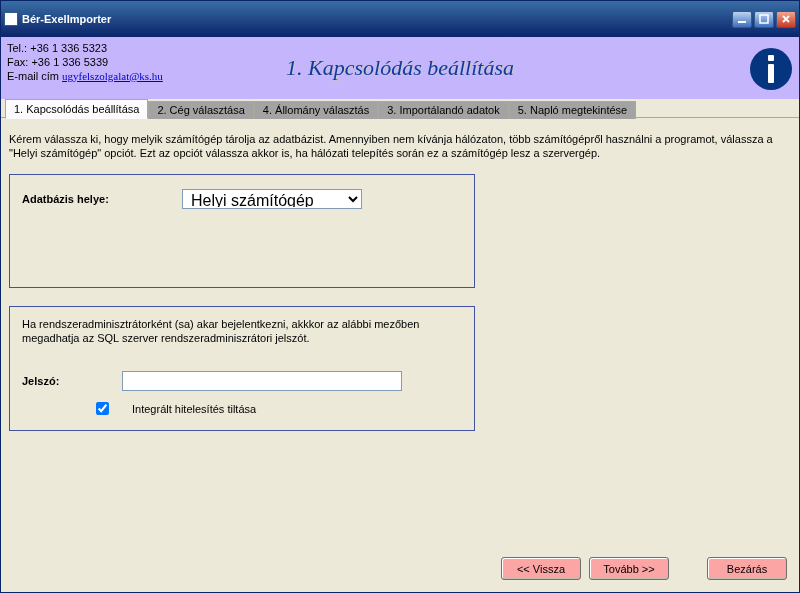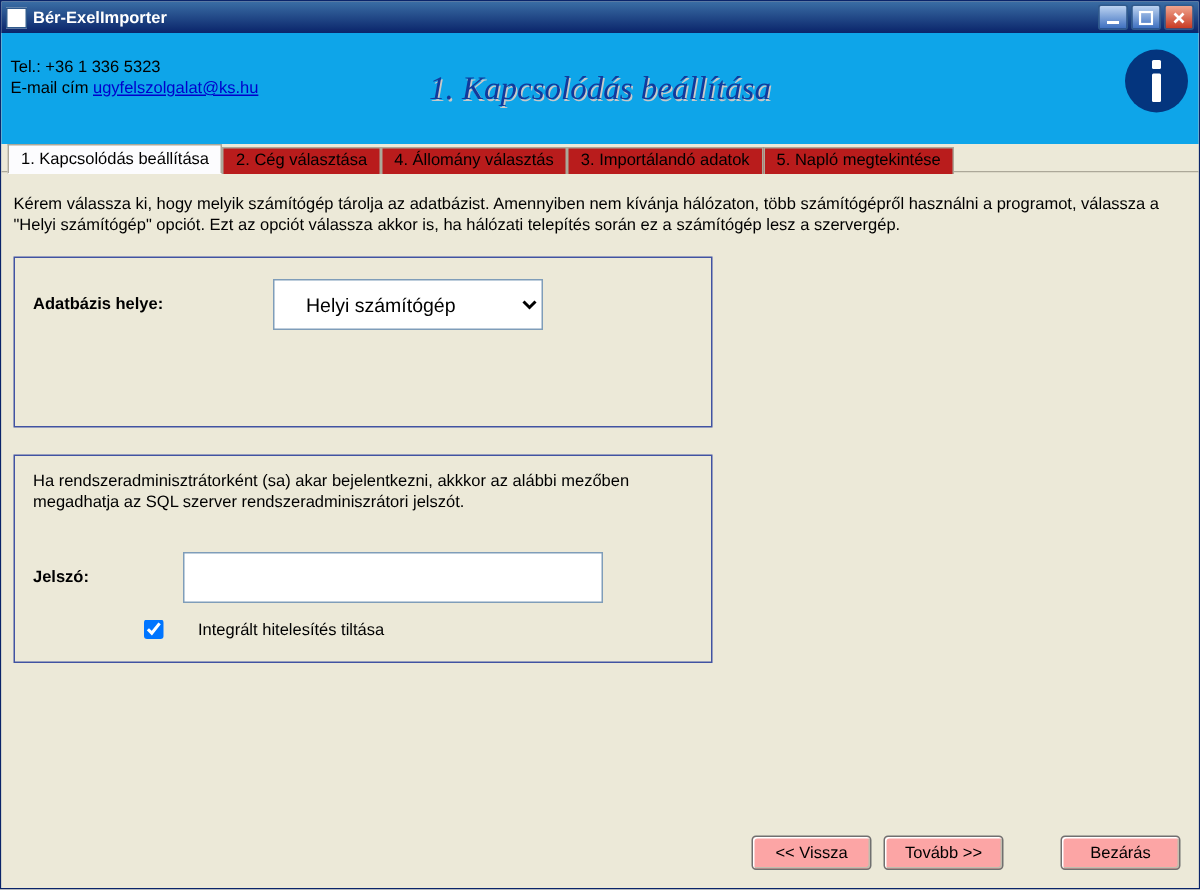"Bér-ExelImporter" .titlebar { height: 21px -> 36px }
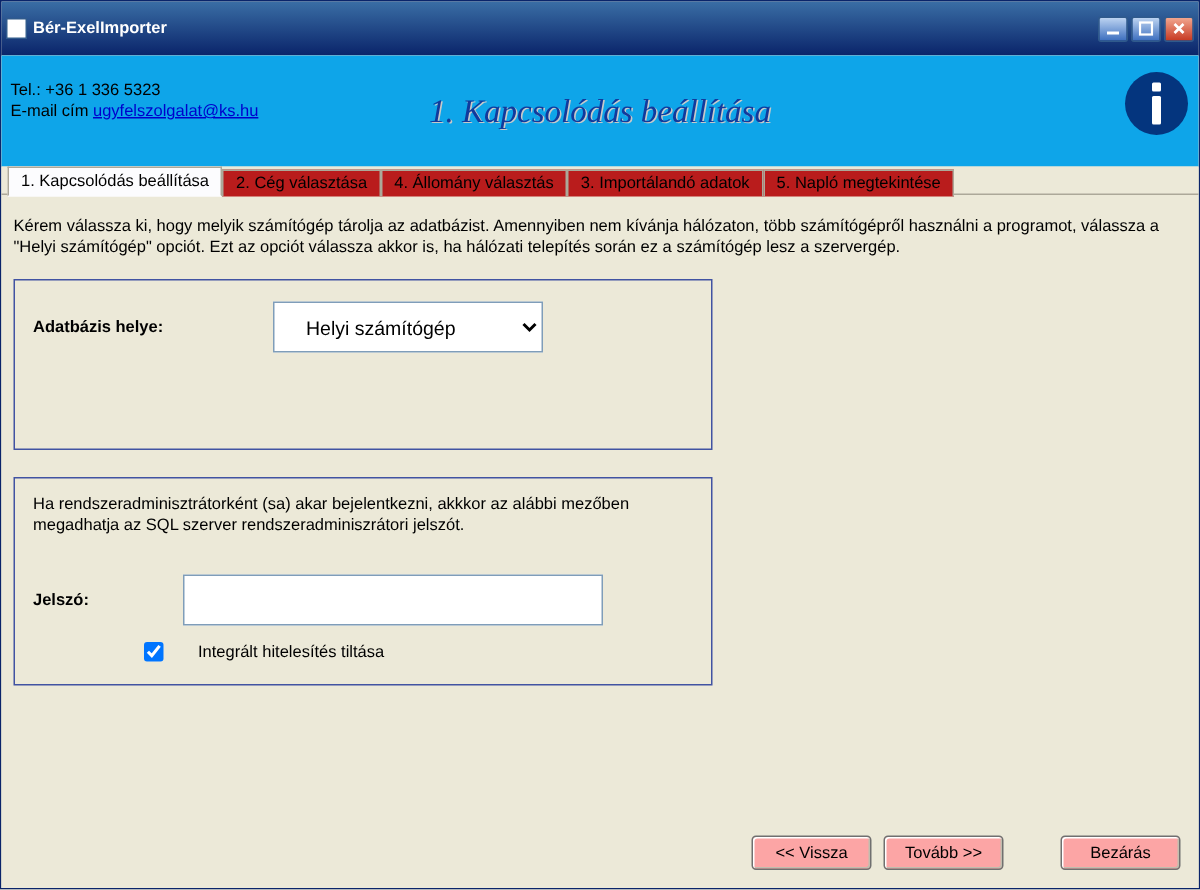"Tel.: +36 1 336 5323" .header { background: #0ea5e9 -> #c4b5fd; padding: 16px 28px 6px 6px -> 4px 28px 6px 6px }
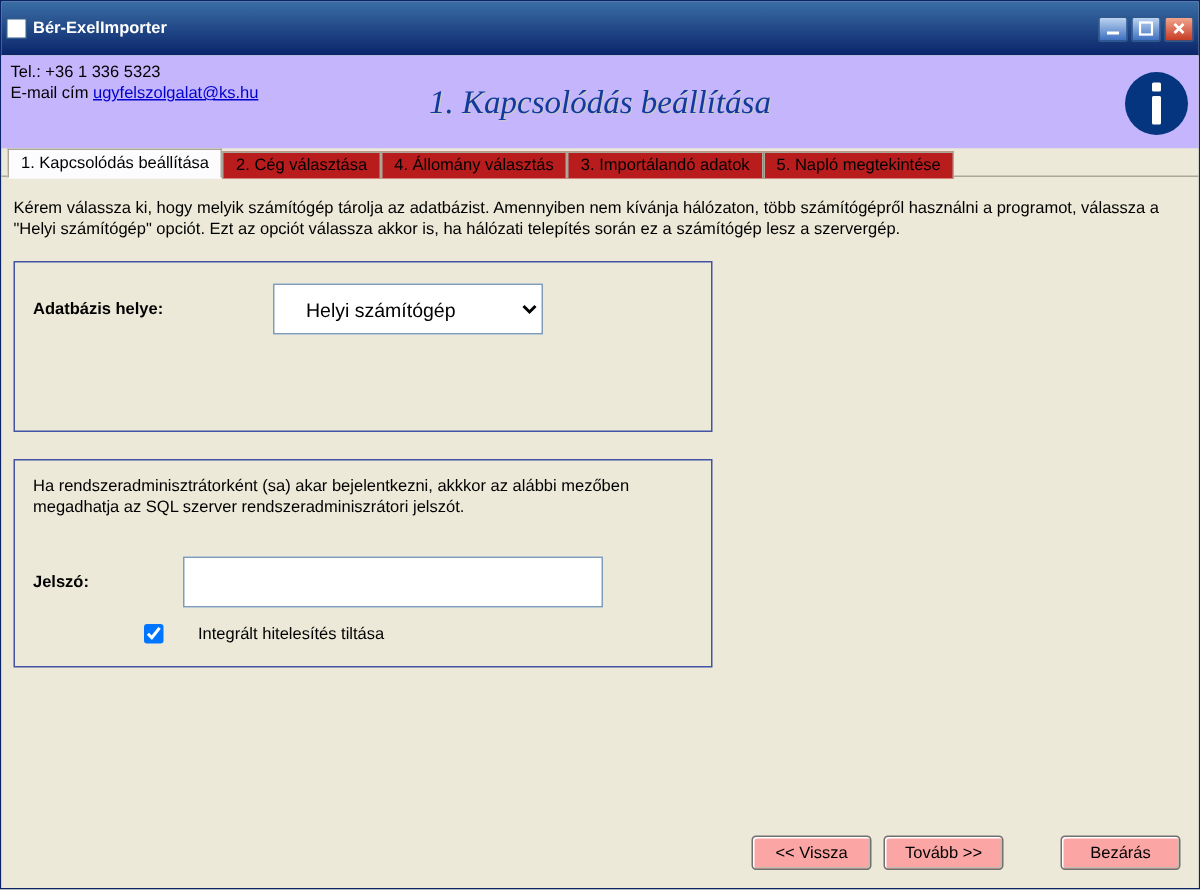"Fax: +36 1 336 5339" div.contact-line { html: none -> <div>Fax: +36 1 336 5339</div> }
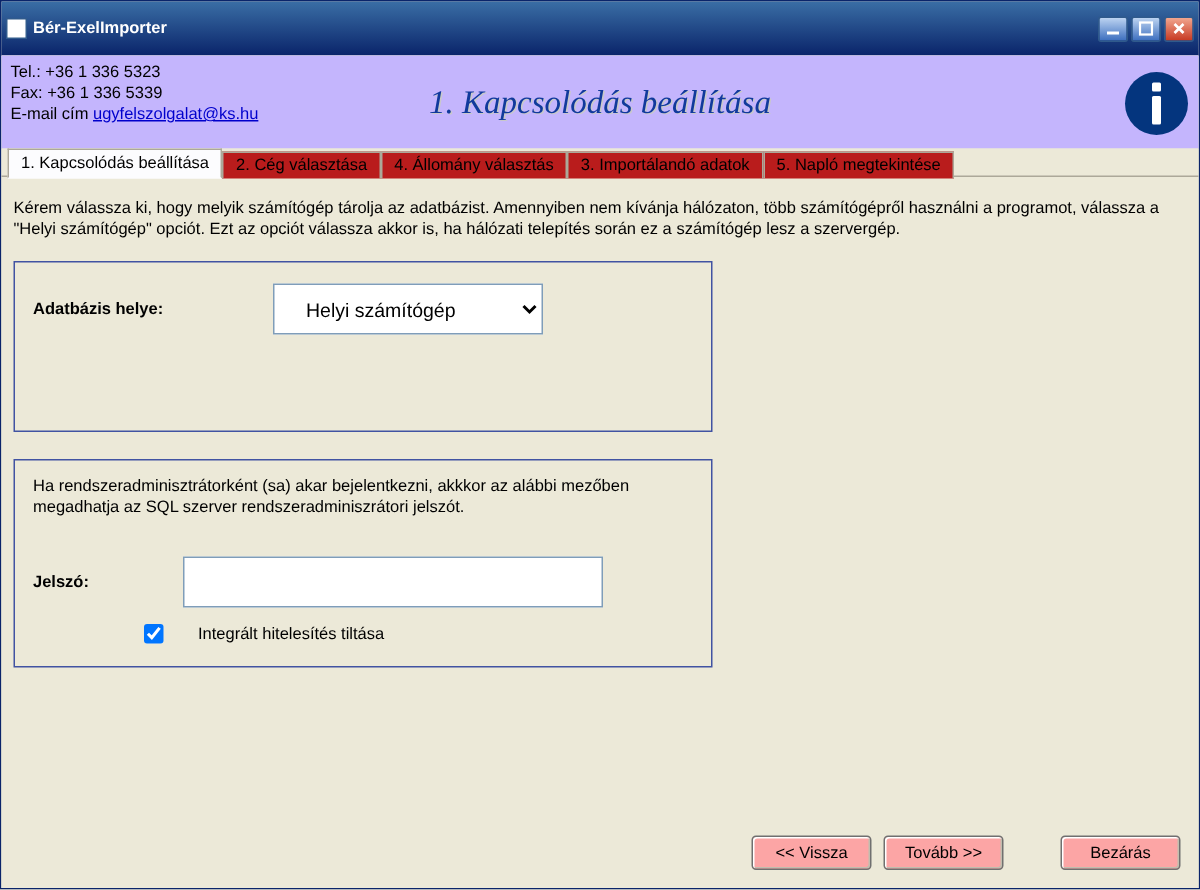"ugyfelszolgalat@ks.hu" .header .contact-line a { font-family: none -> Liberation Serif, serif }
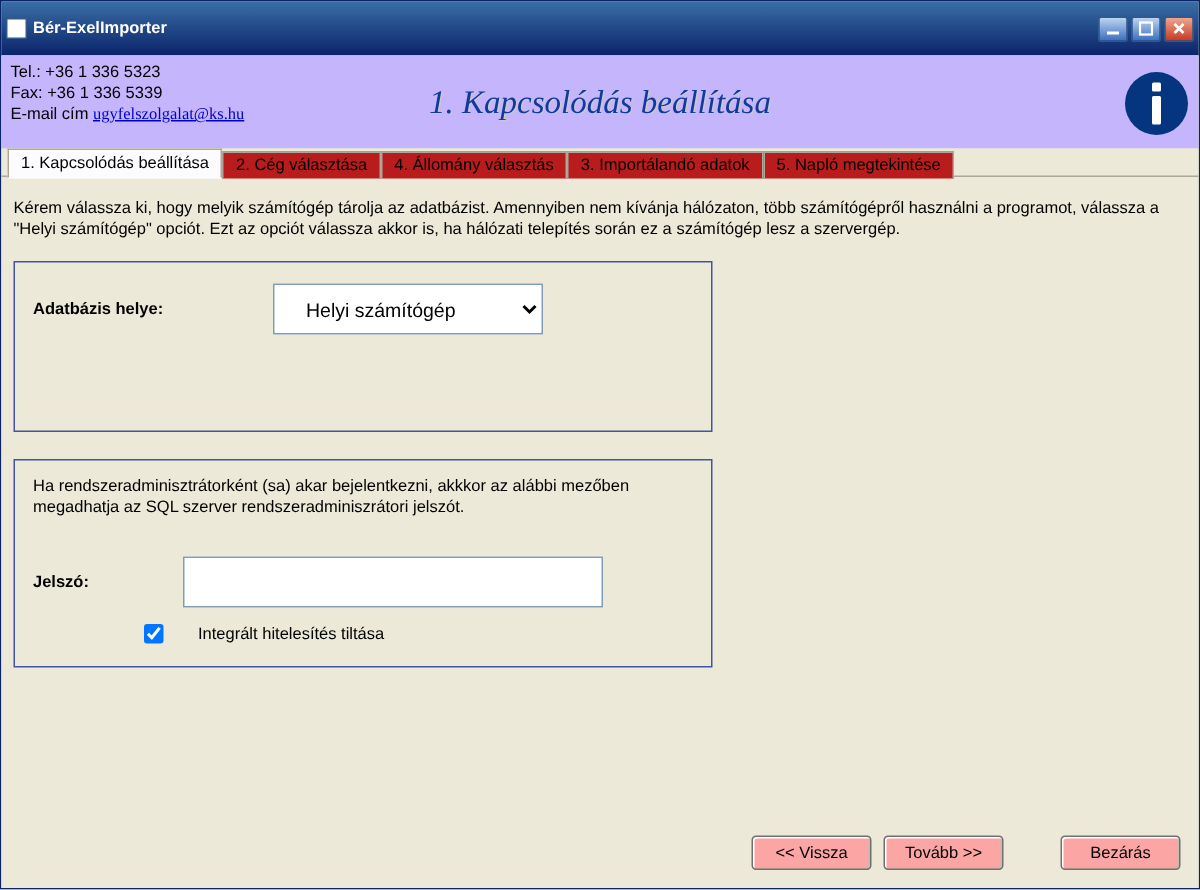"2. Cég választása" .tab { background: #b91c1c -> #a3a3a3 }
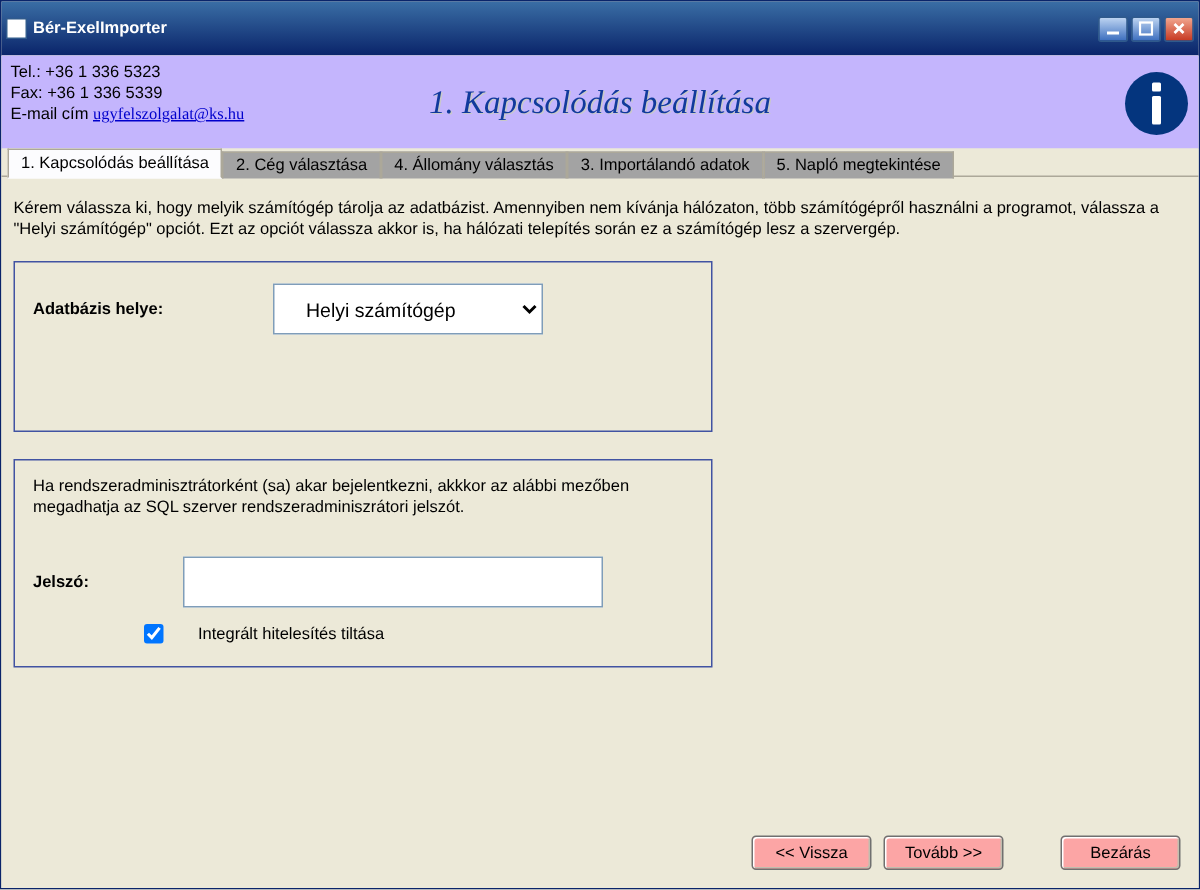"Helyi számítógép" select.combo, input.text { font-size: 13px -> 16px; height: 34px -> 20px; padding: 1px 17px -> 1px 4px }
